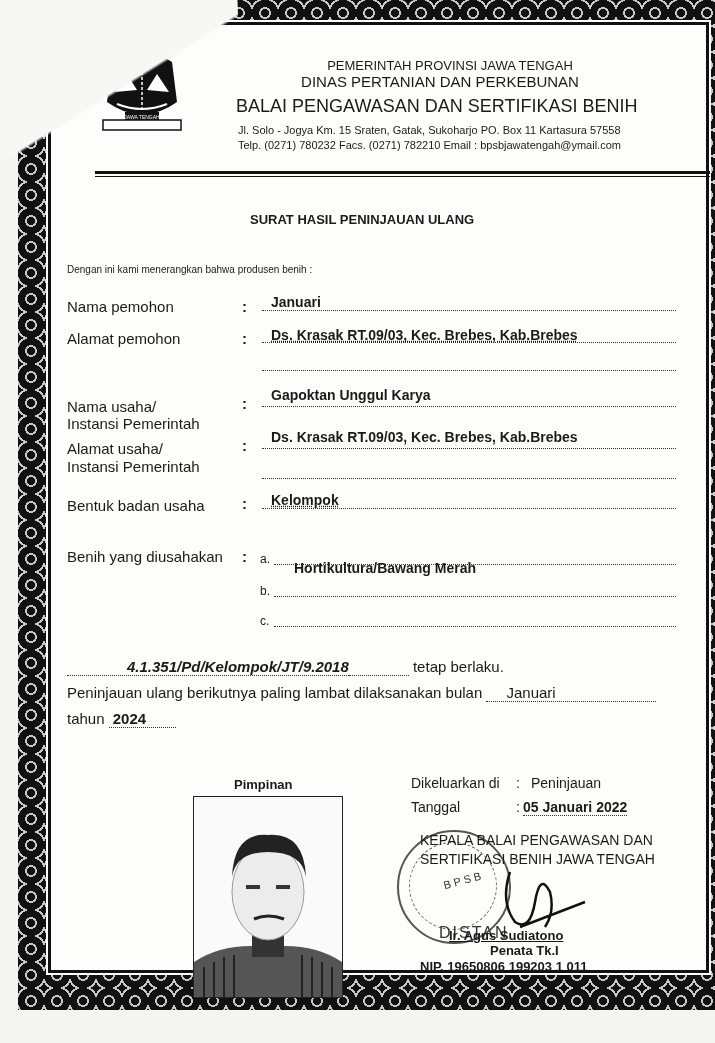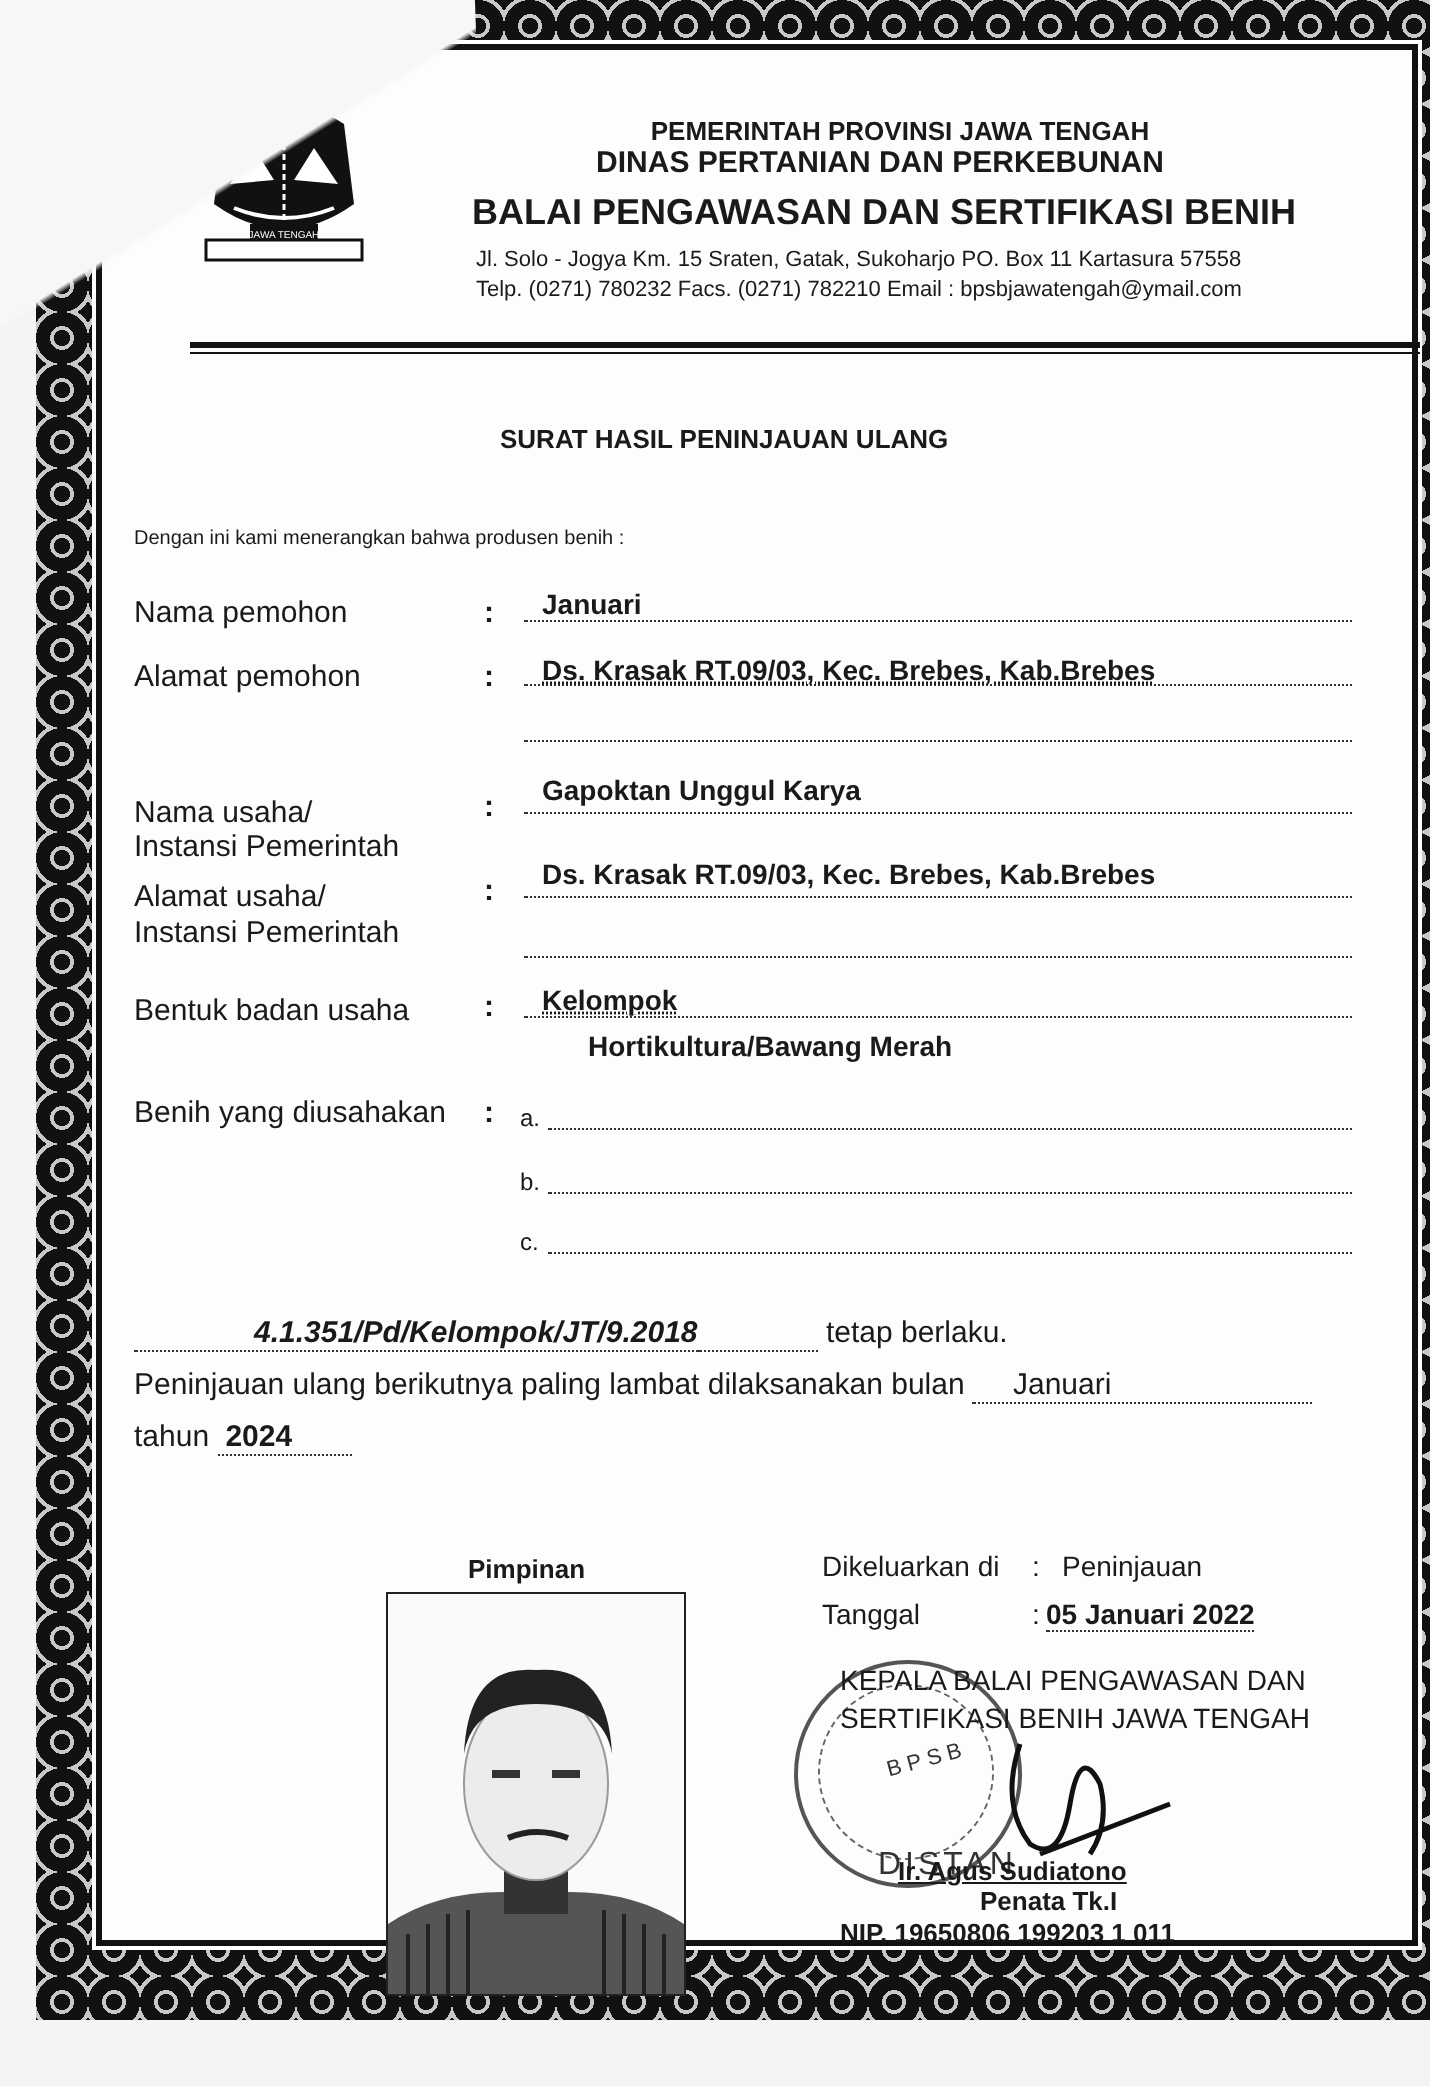"PEMERINTAH PROVINSI JAWA TENGAH" .hdr { font-weight: bold -> normal }
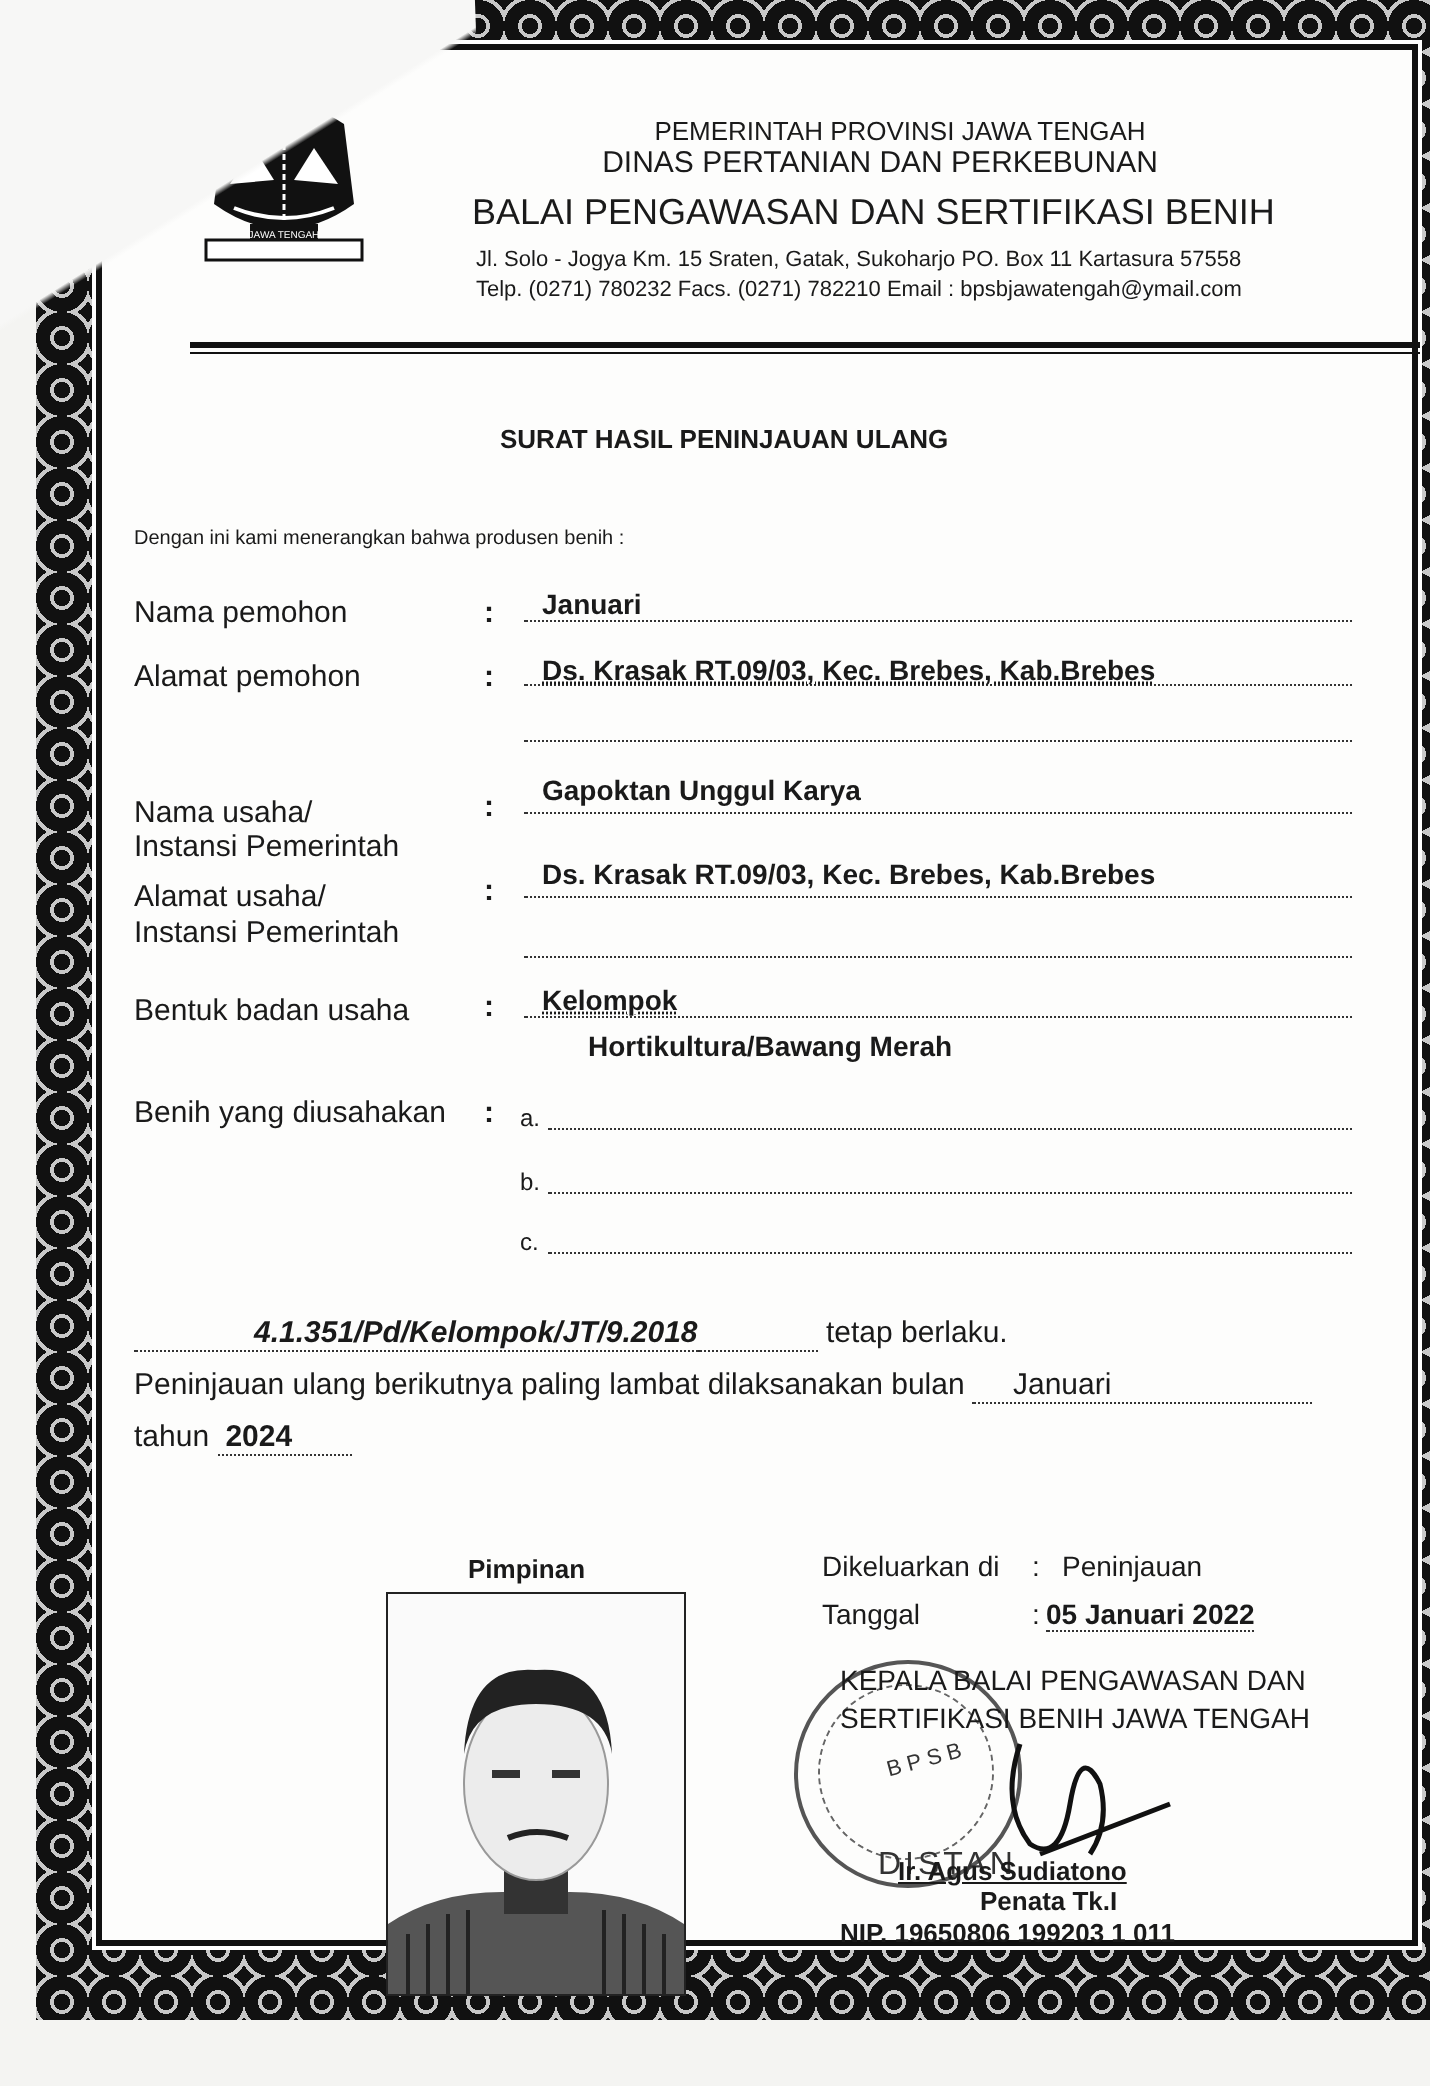"Hortikultura/Bawang Merah" div.abs { top: 515px -> 560px }
